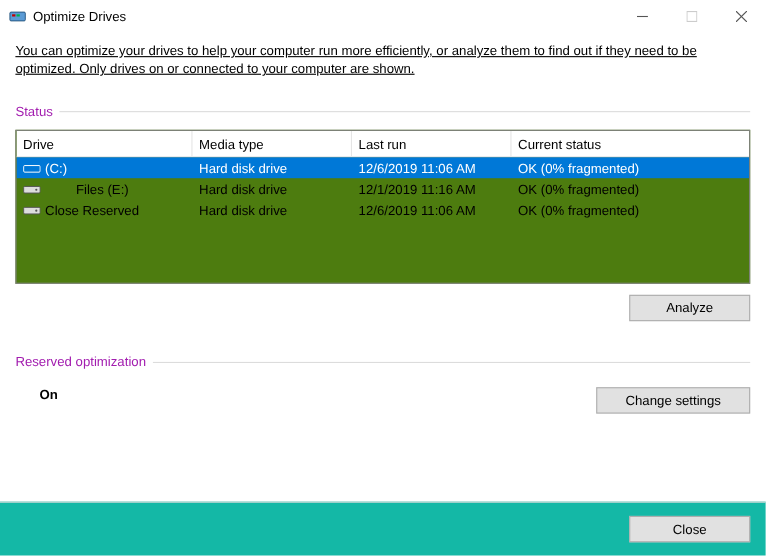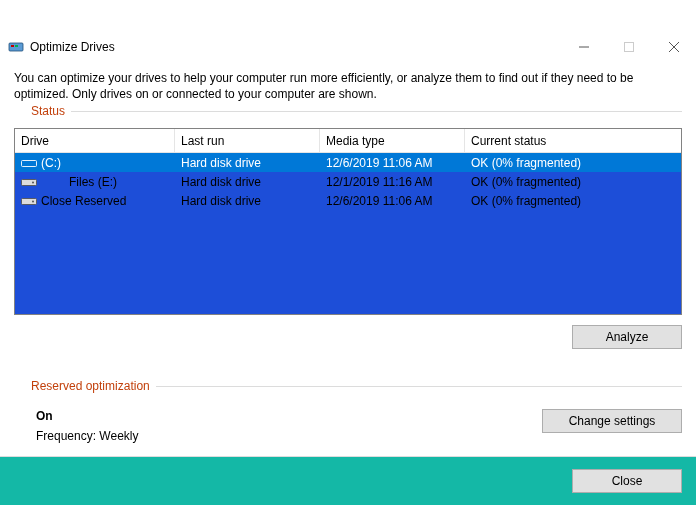"Optimize Drives" .titlebar { margin-top: 32px -> none }
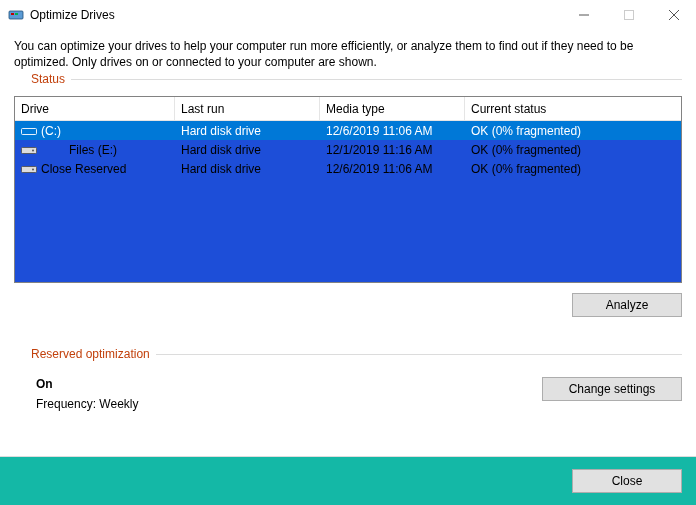"You can optimize your drives" .intro { margin-bottom: 2px -> 24px; text-decoration: none -> underline }
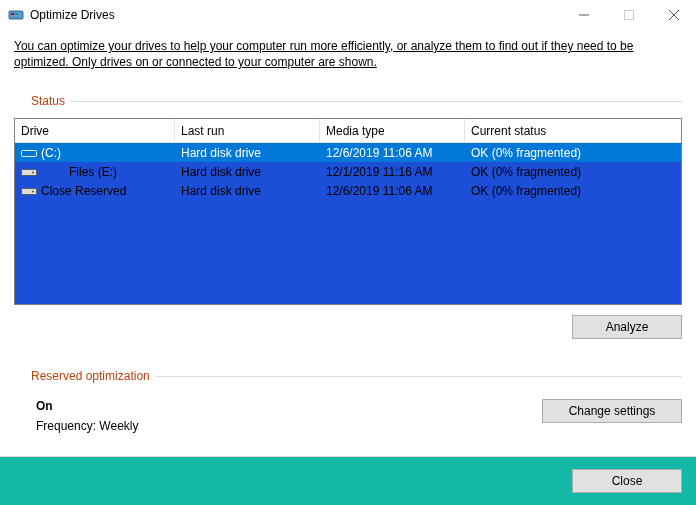"Status" .section-label .txt { color: #c2410c -> #a21caf; margin-left: 17px -> none }
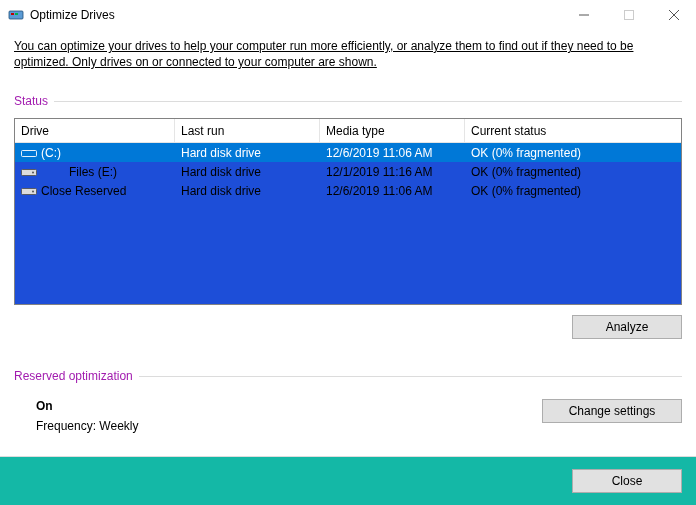"Drive" .table-box { background: #1d4ed8 -> #4d7c0f; height: 187px -> 140px }
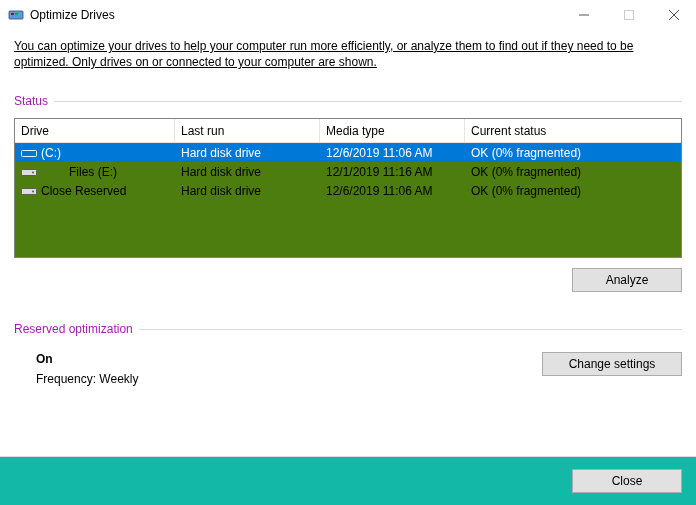"Last run" div.th { order: before "Media type" -> after "Media type" }
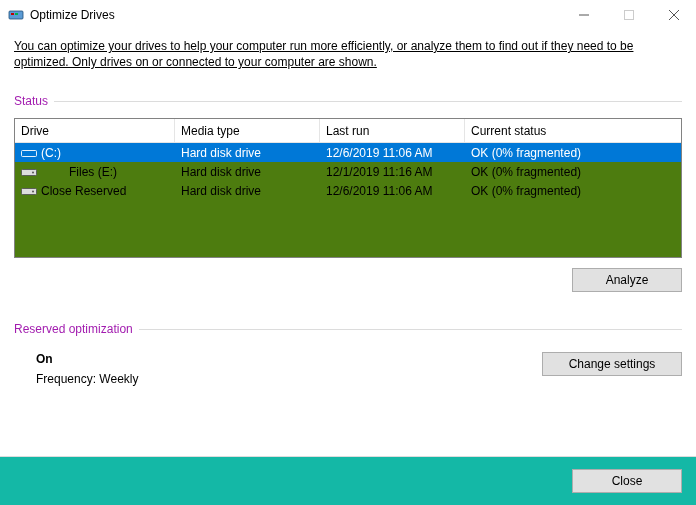"Frequency: Weekly" div { html: <div>Frequency: Weekly</div> -> none }
